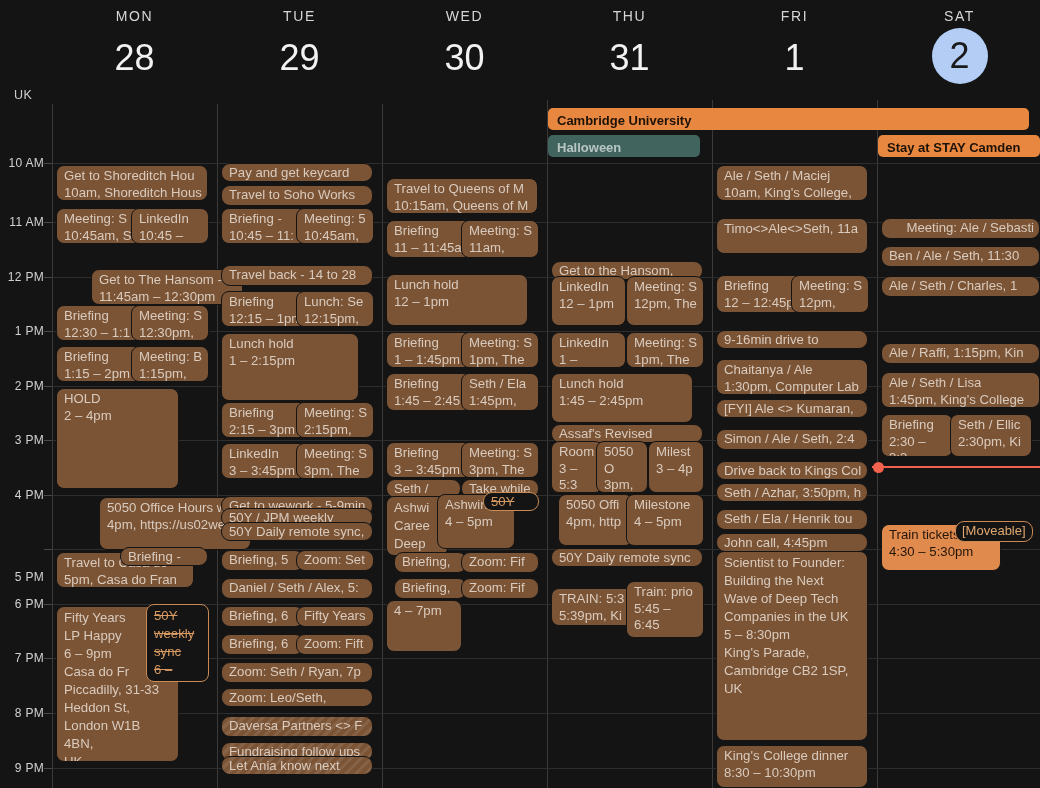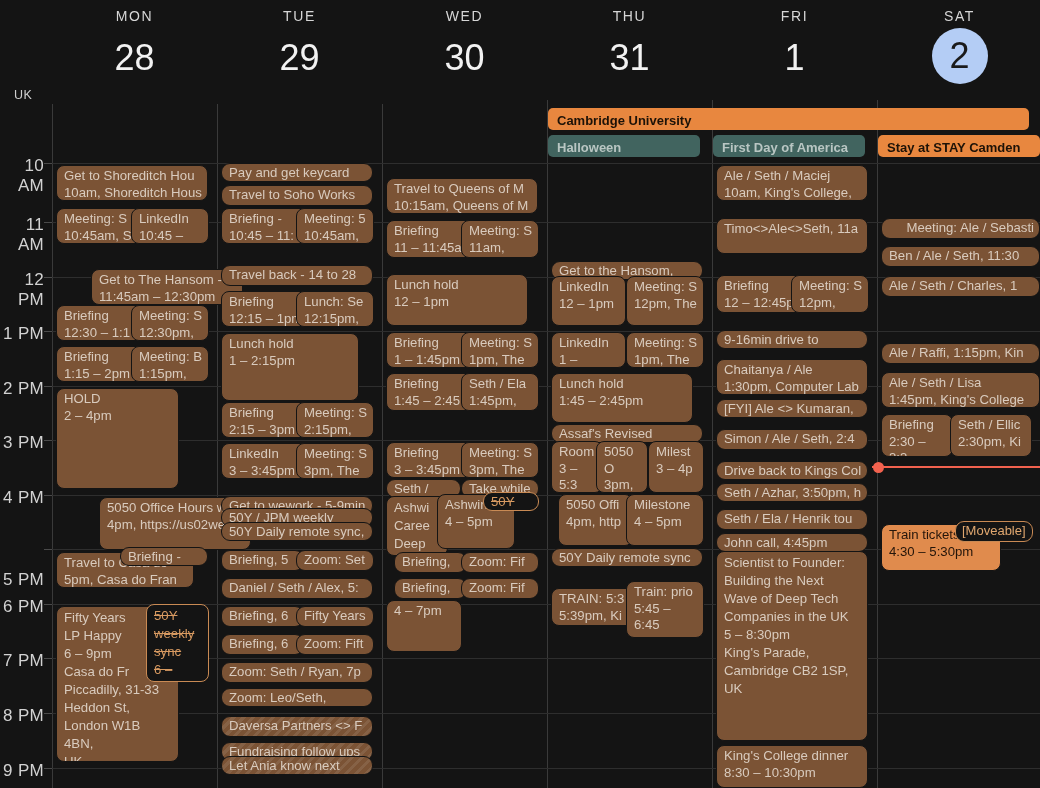"First Day of America" div.allday { html: <div>First Day of America</div> -> none }
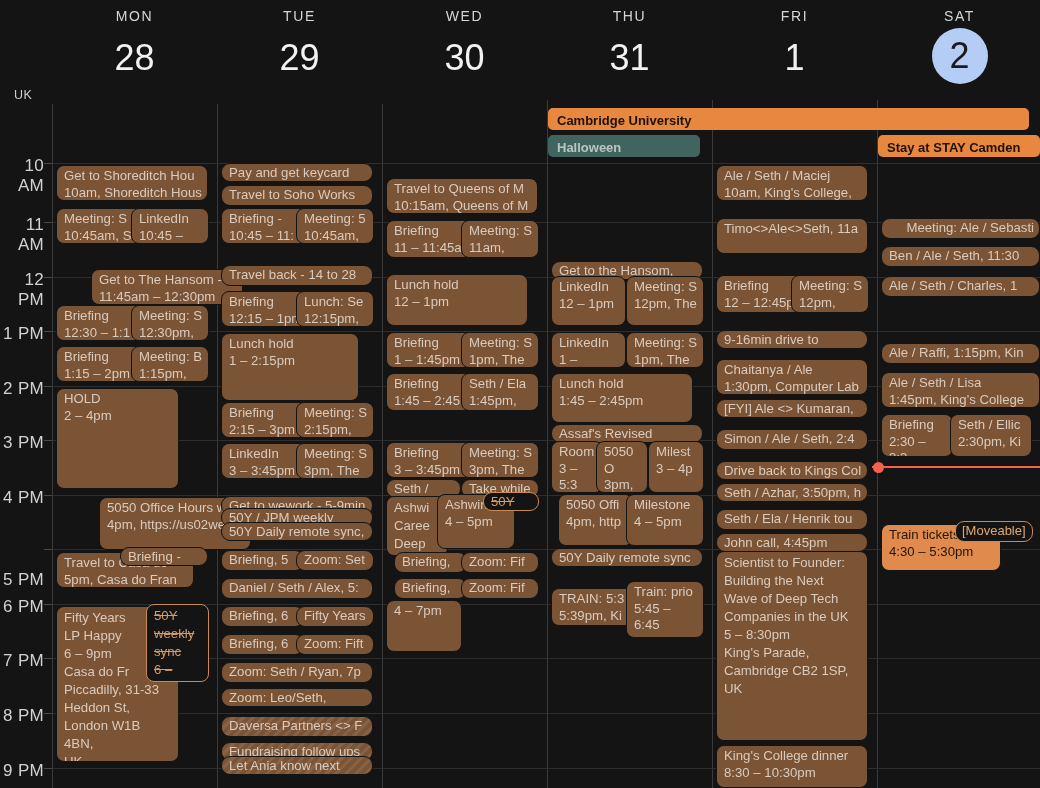"10 AM" .hourlabel { font-size: 17px -> 12px }
